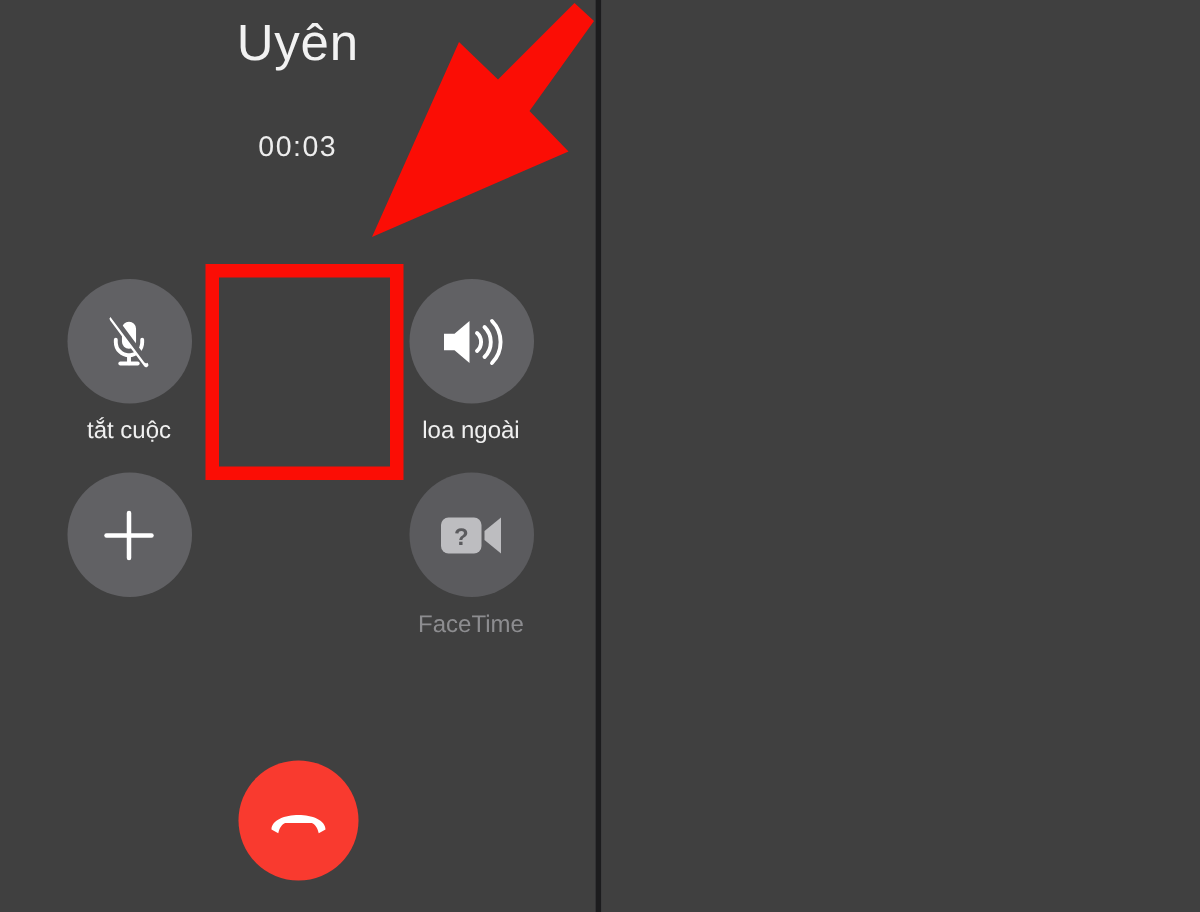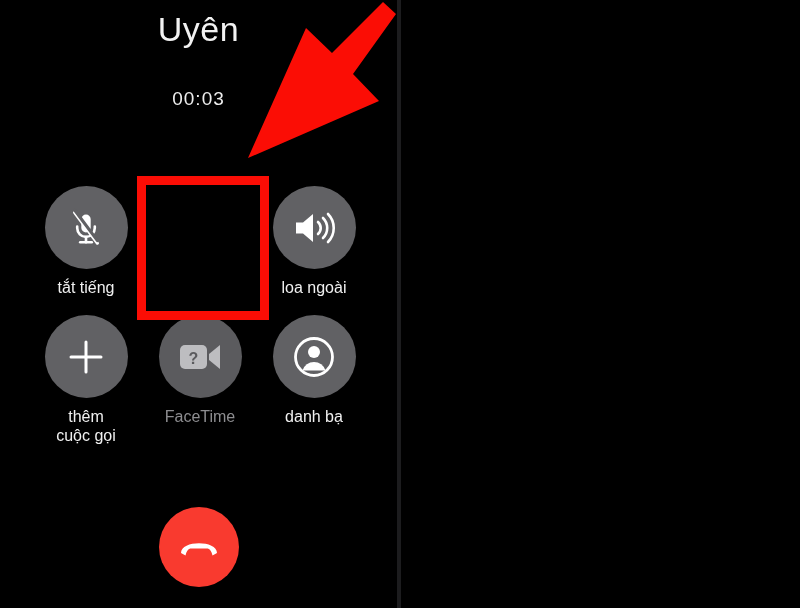"Uyên" .panel { background: #000000 -> #404040 }
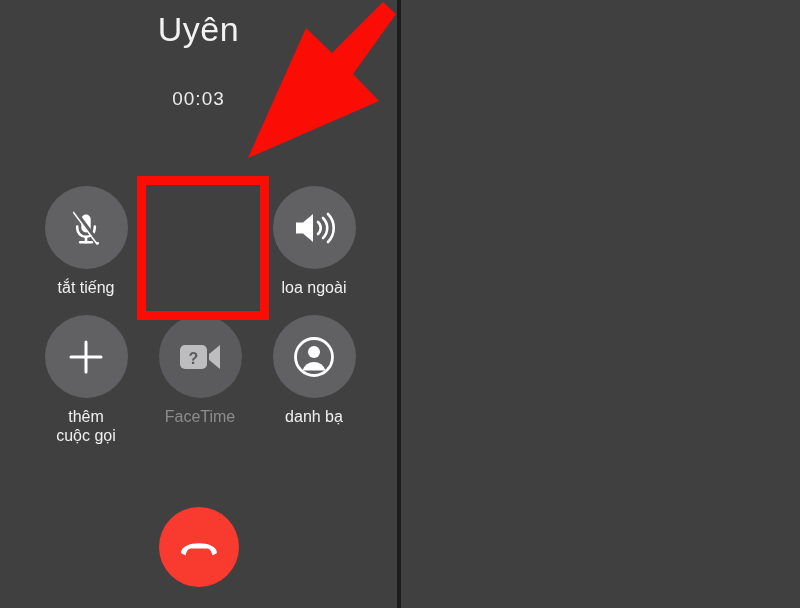"tắt tiếng" div.action-label { text: tiếng -> cuộc }
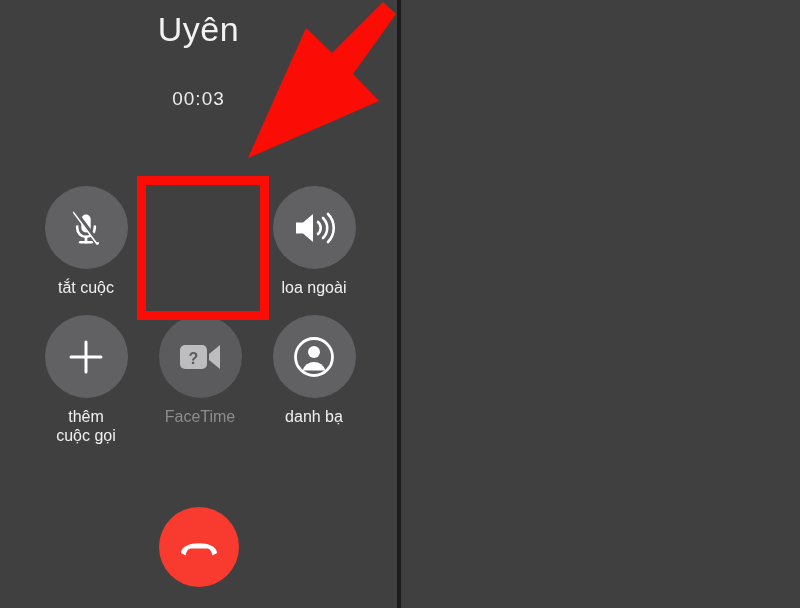"thêm" div.action-label { html: <div>thêm cuộc gọi</div> -> none }
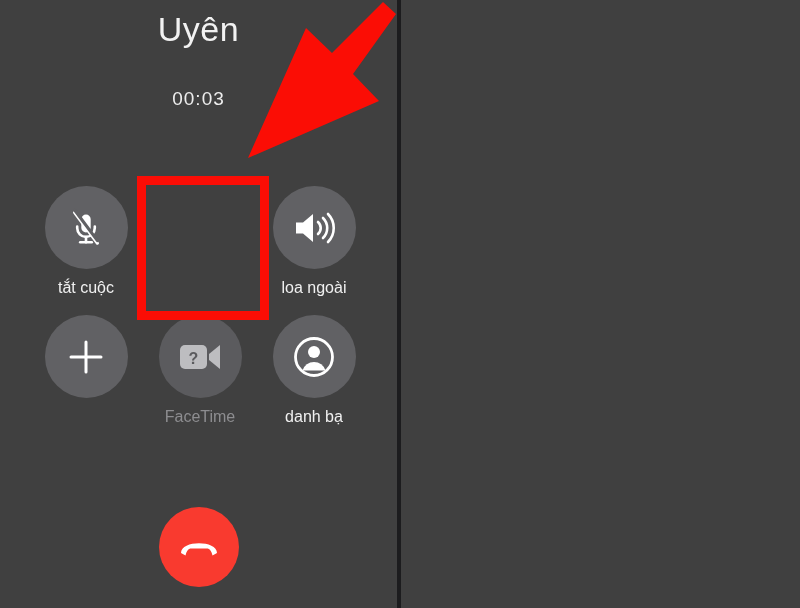"danh bạ" div.action-cell { html: <div> <div> <span> <svg> <circle></circle> <circle></circle> <path></path> </svg> </span> </div> <div>danh bạ</div> </div> -> none }
